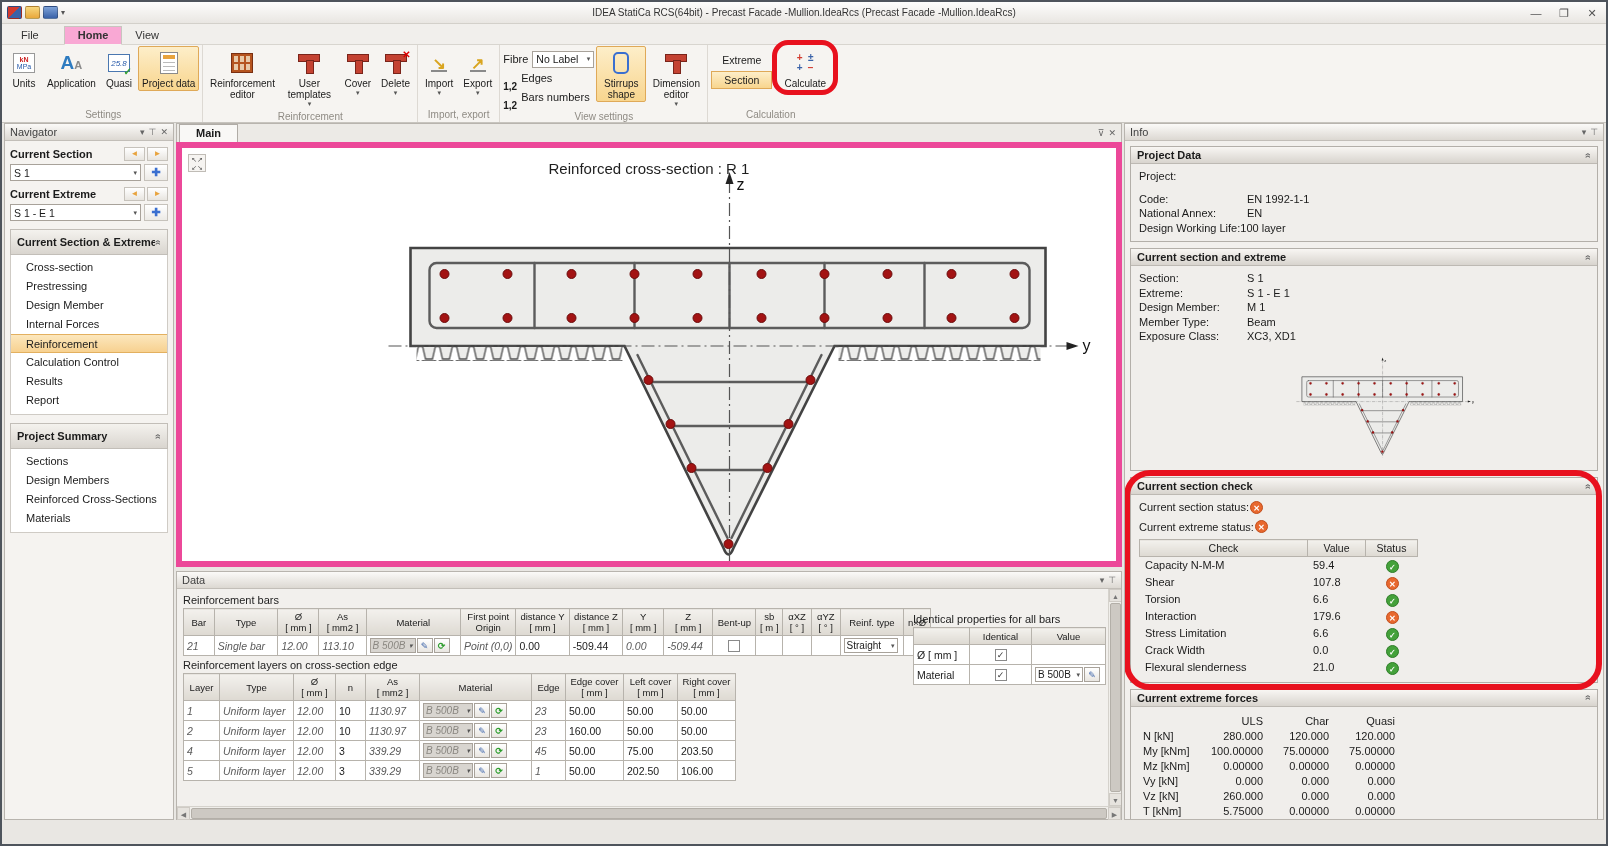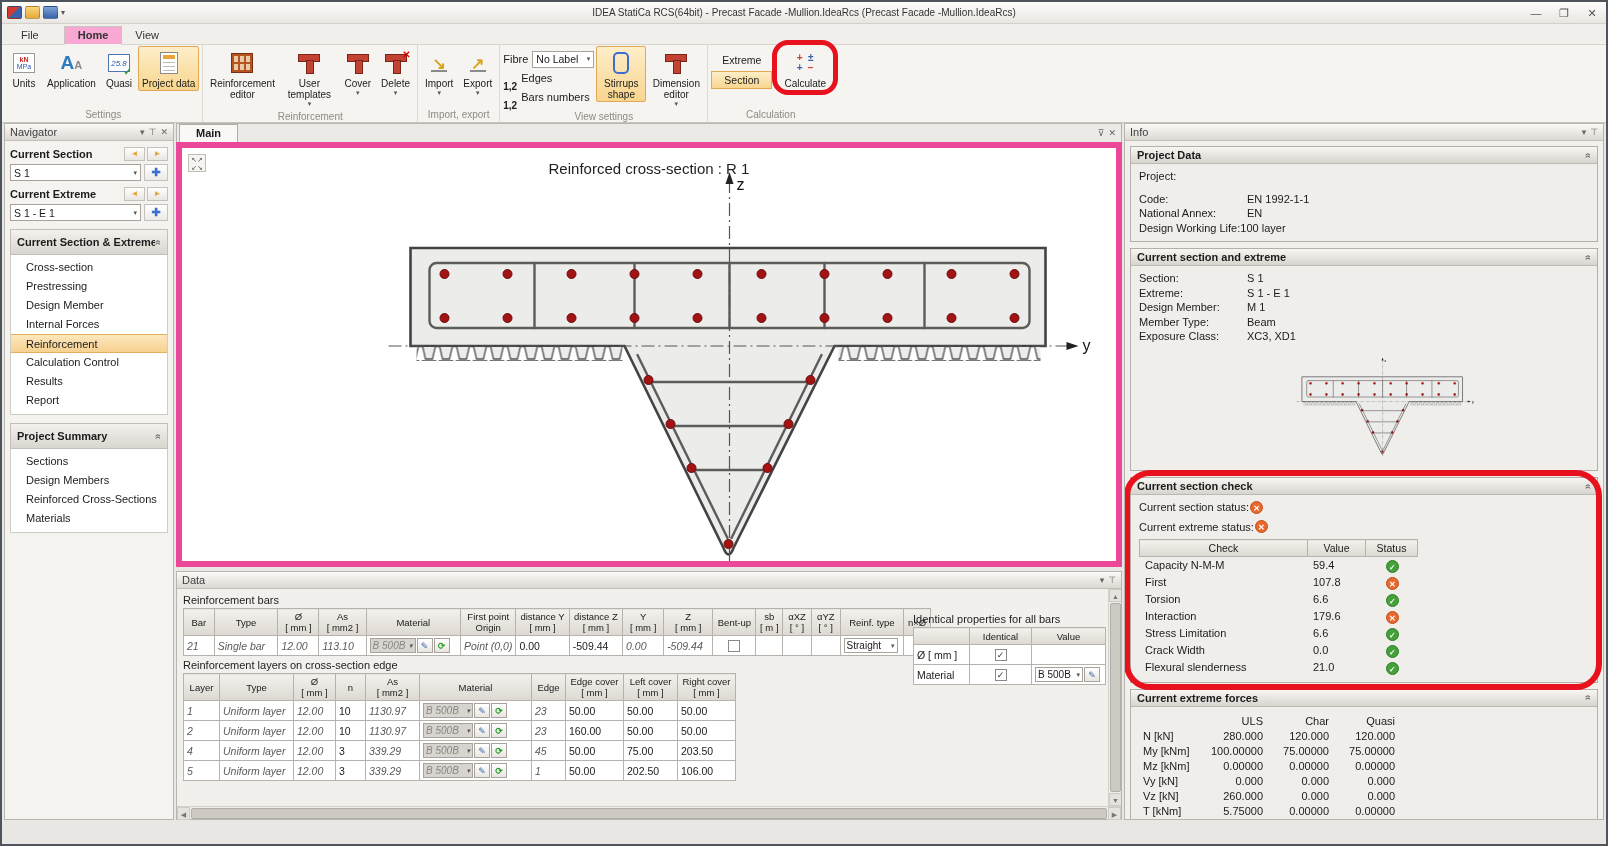"First" td { text: First -> Shear }
